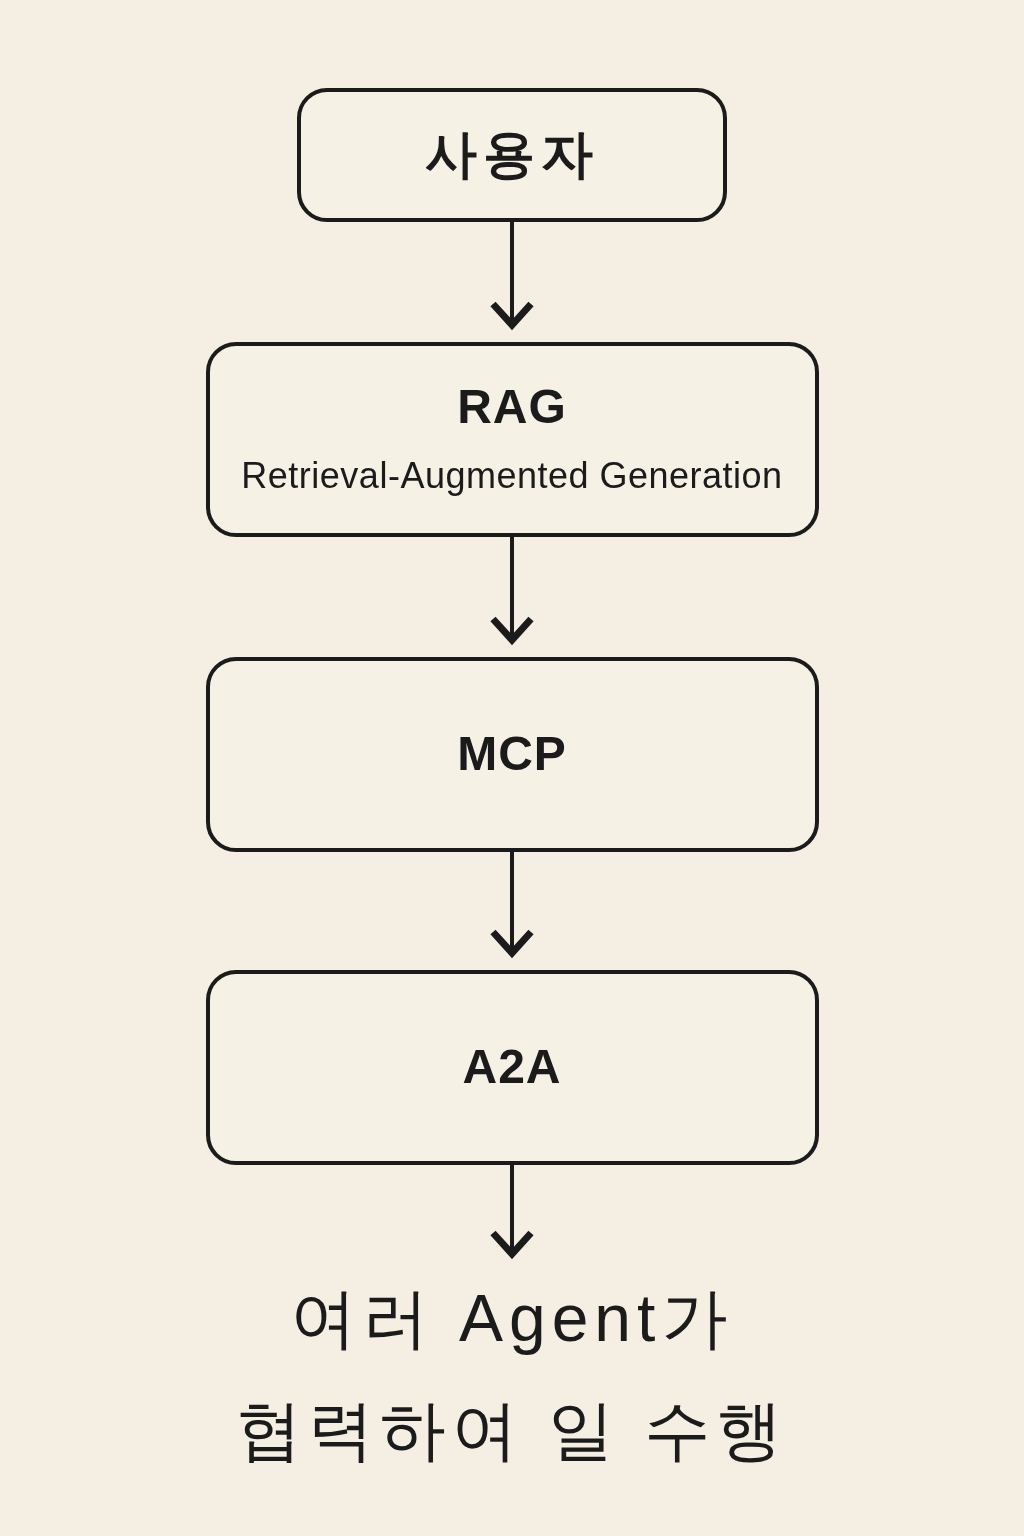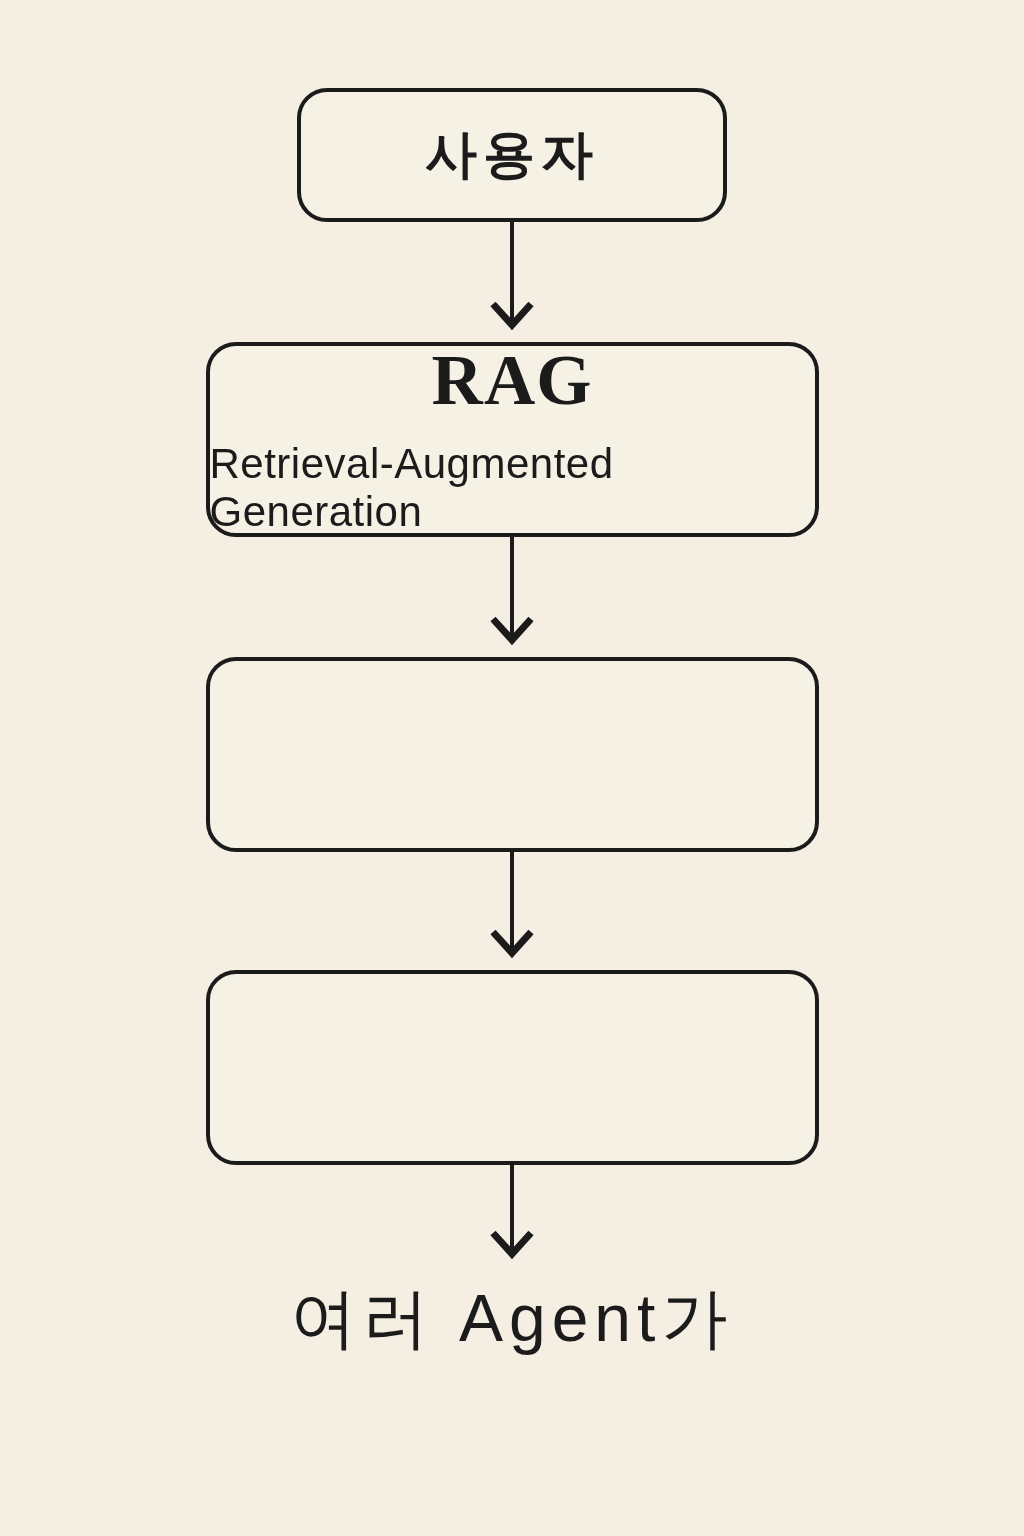"RAG" .node-main .title { font-family: Liberation Serif, serif -> none; font-size: 71px -> 48px }
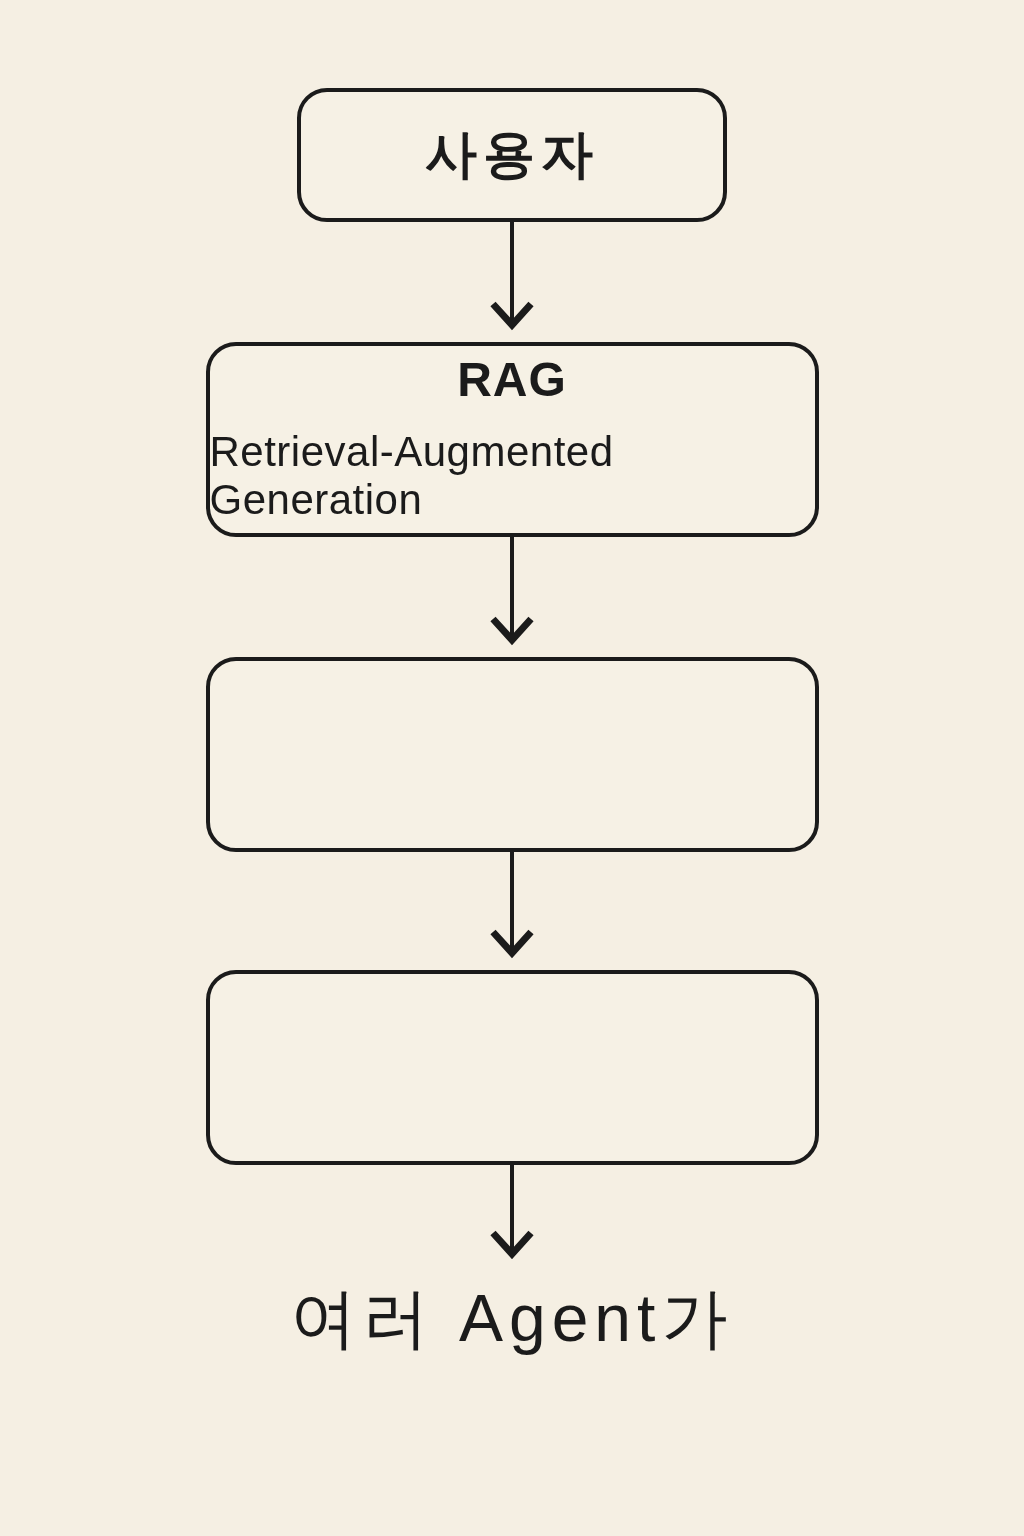"Retrieval-Augmented Generation" .node-main .subtitle { font-size: 42px -> 36px }
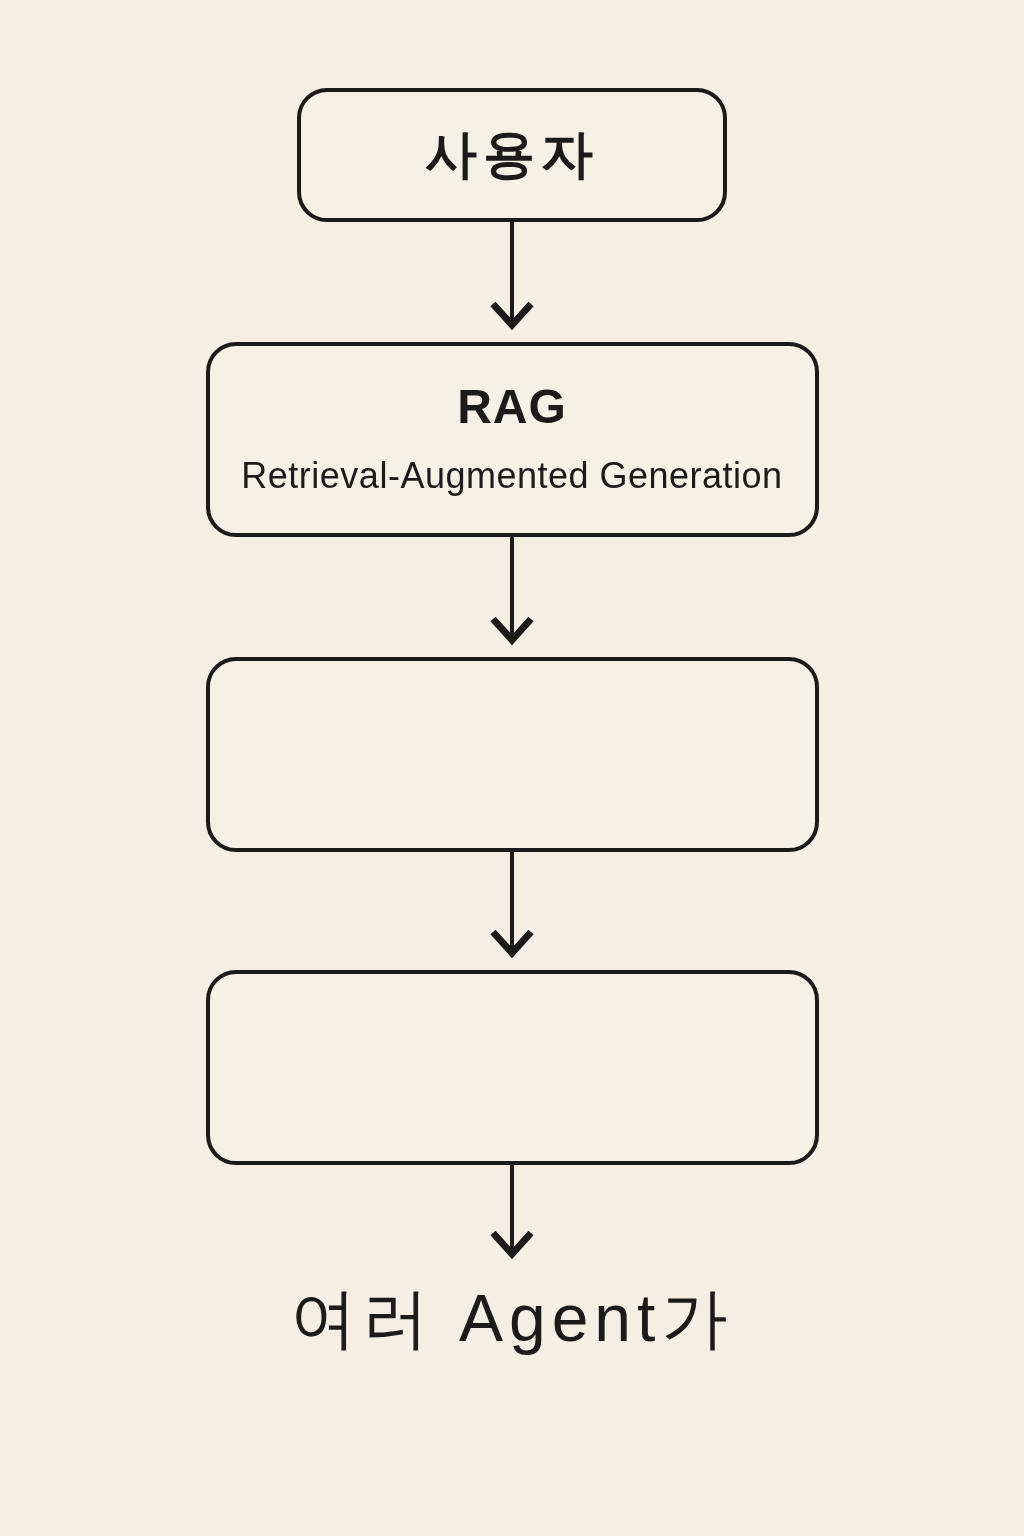"MCP" div.title { html: none -> <div>MCP</div> }
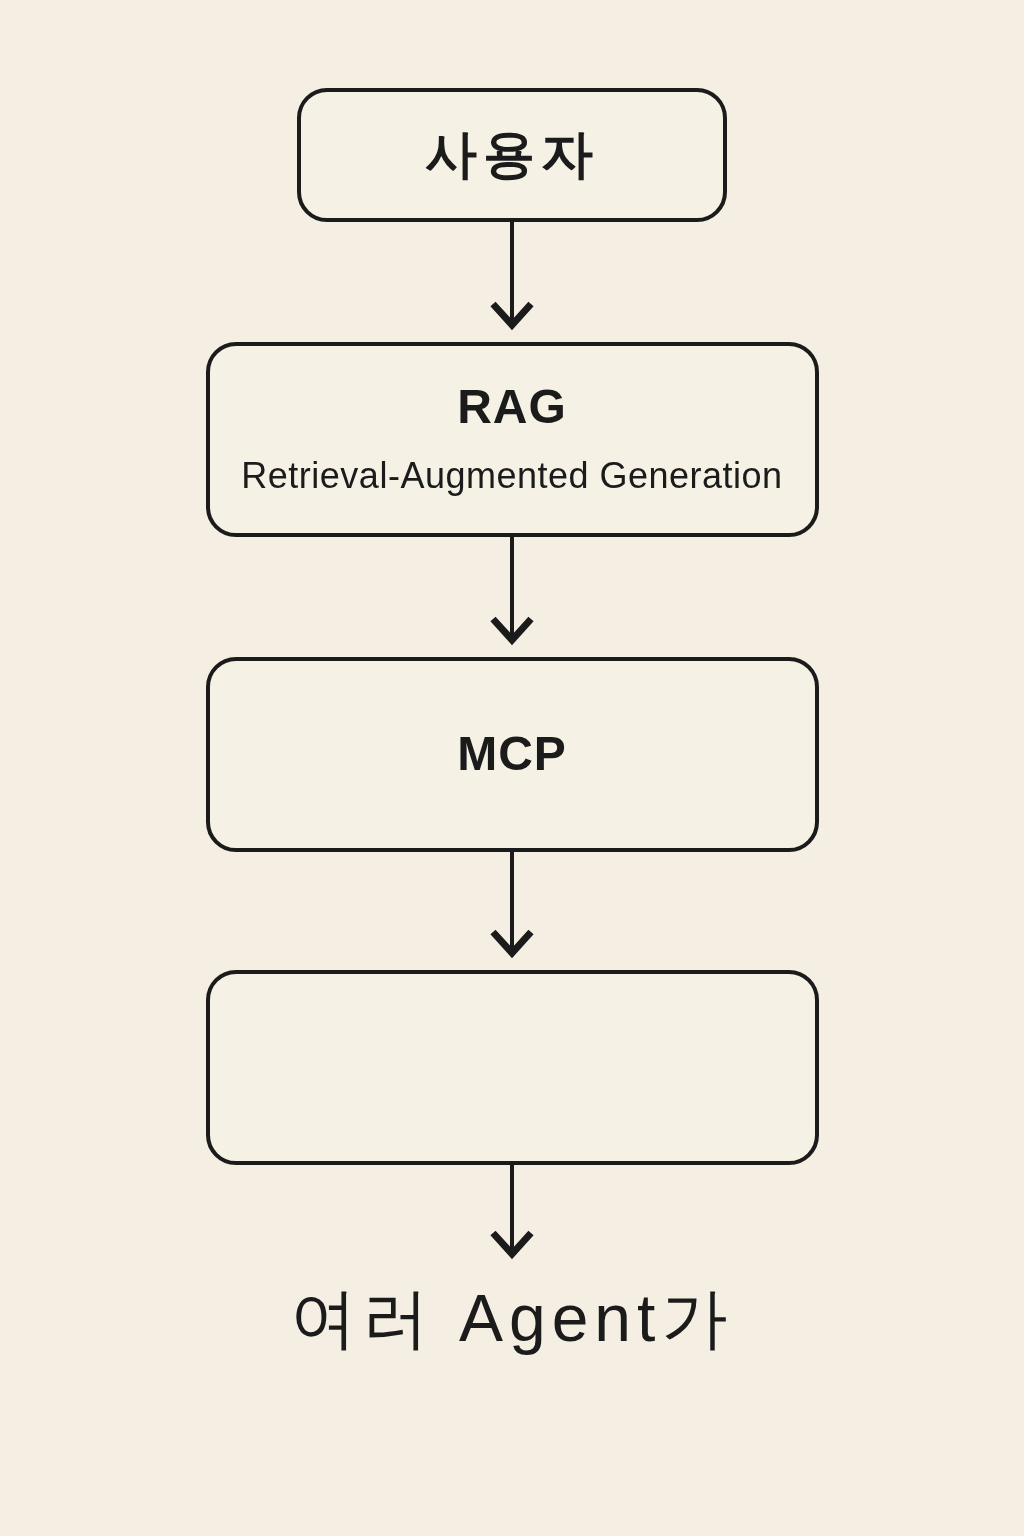"A2A" div.title { html: none -> <div>A2A</div> }
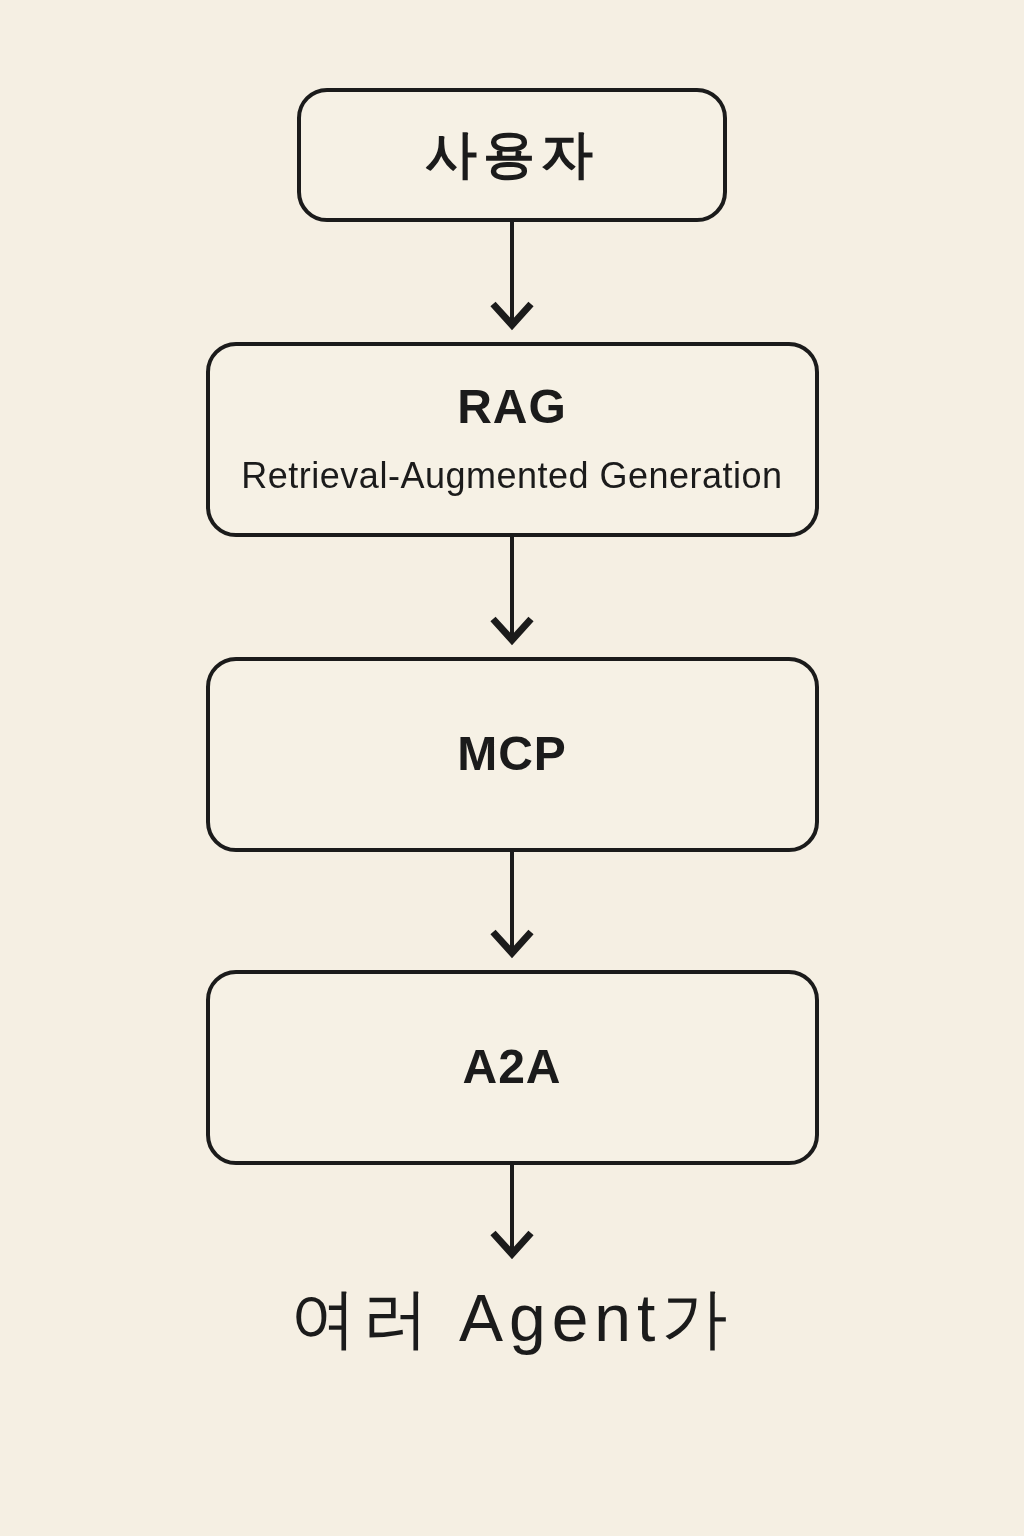"협력하여 일 수행" div { html: none -> <div>협력하여 일 수행</div> }
